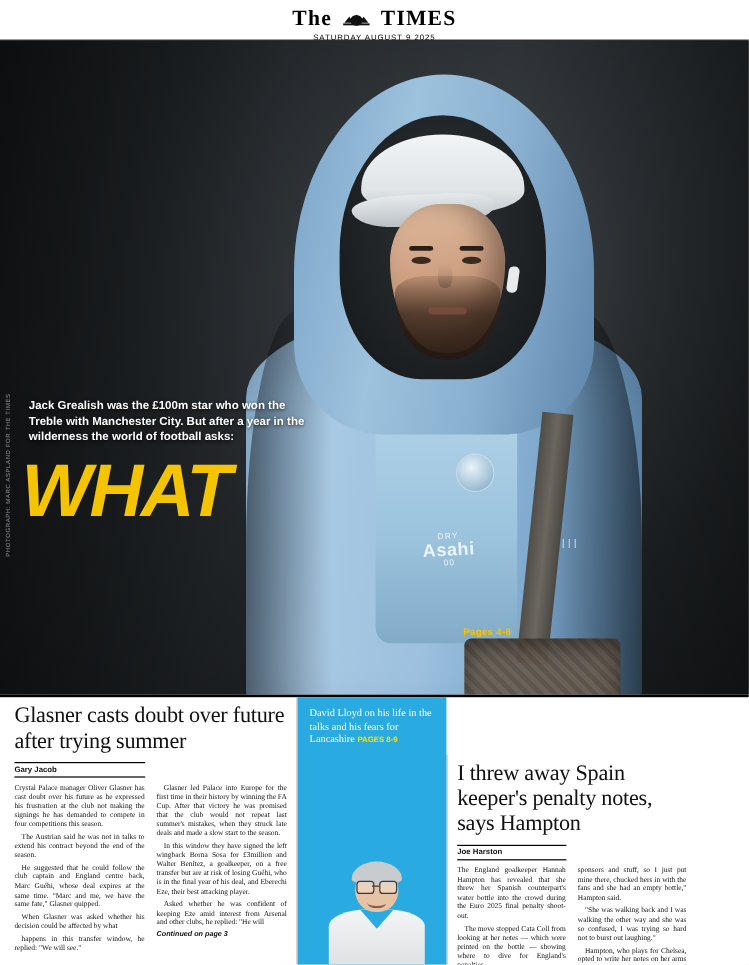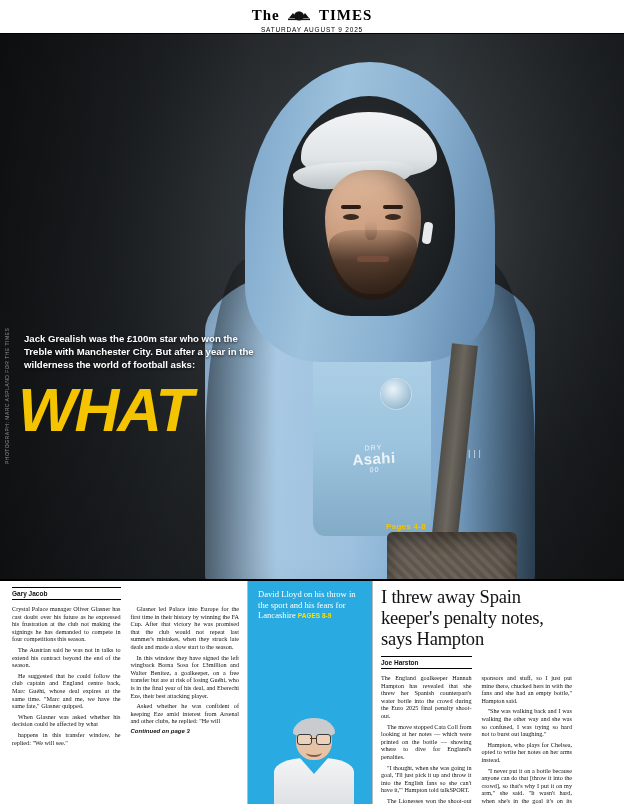"The TIMES" .times-logo { font-size: 15px -> 18px }
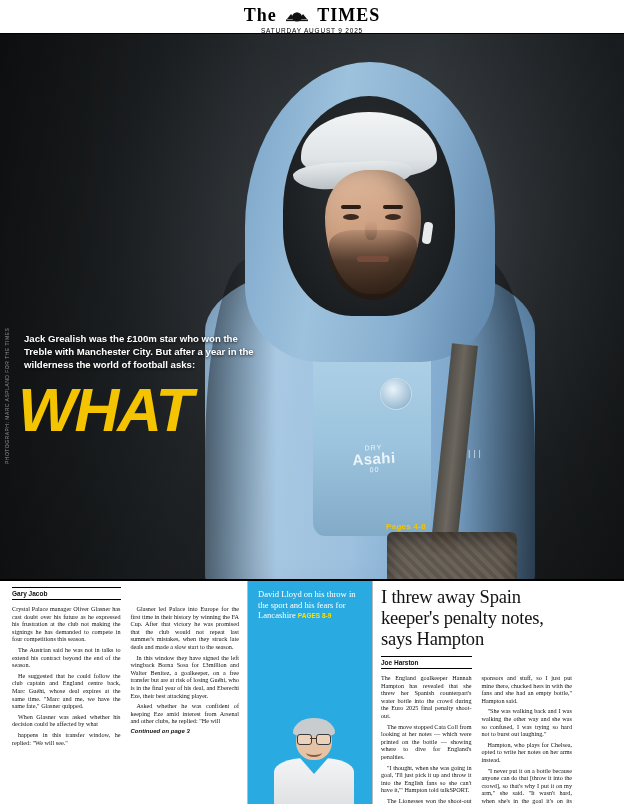"Glasner casts doubt over future" h2.headline { html: none -> <h2>Glasner casts doubt over future after trying summer</h2> }
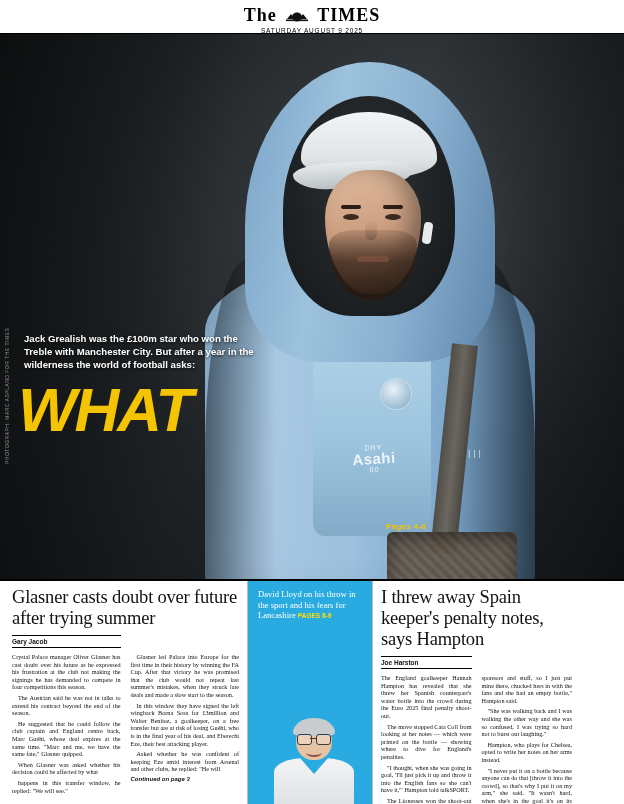"David Lloyd on his throw" span { text: throw in the sport -> life in the talks }
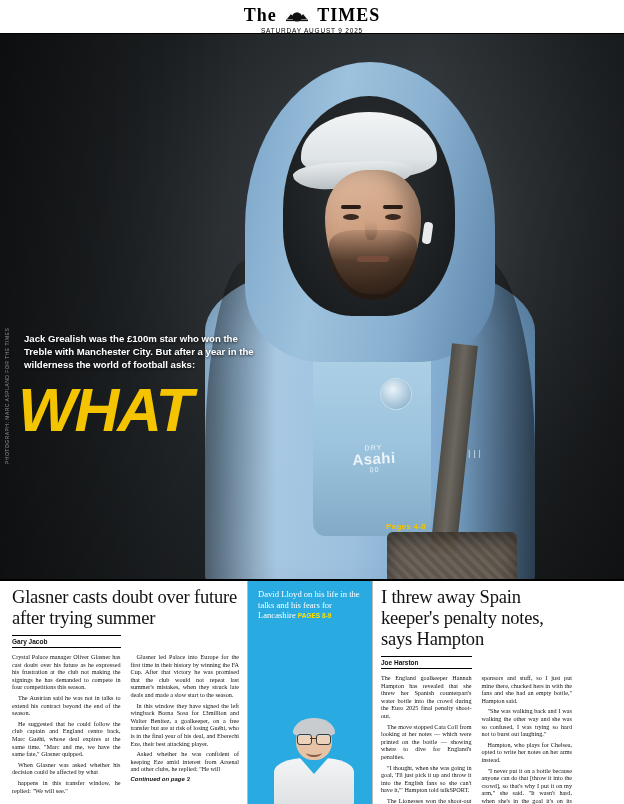"I threw away Spain keeper's" .col-right { margin-top: none -> 48px }
